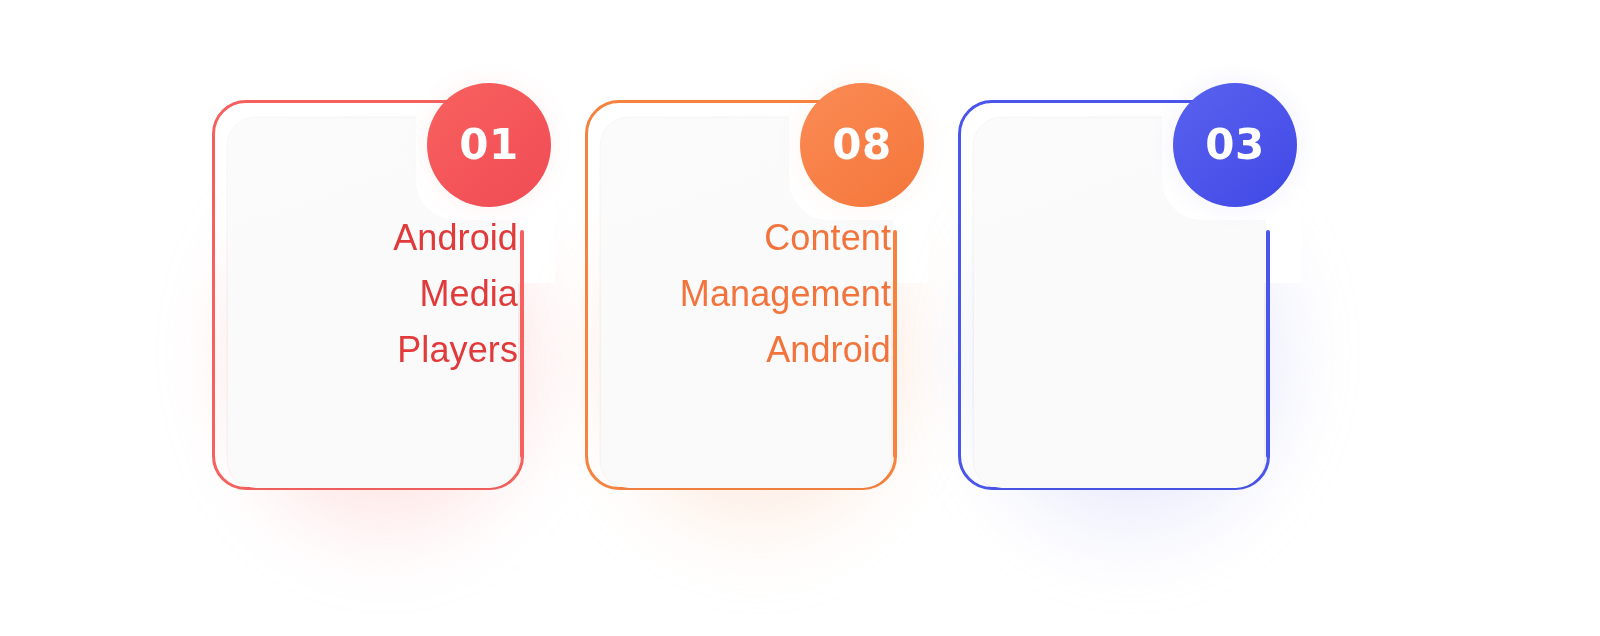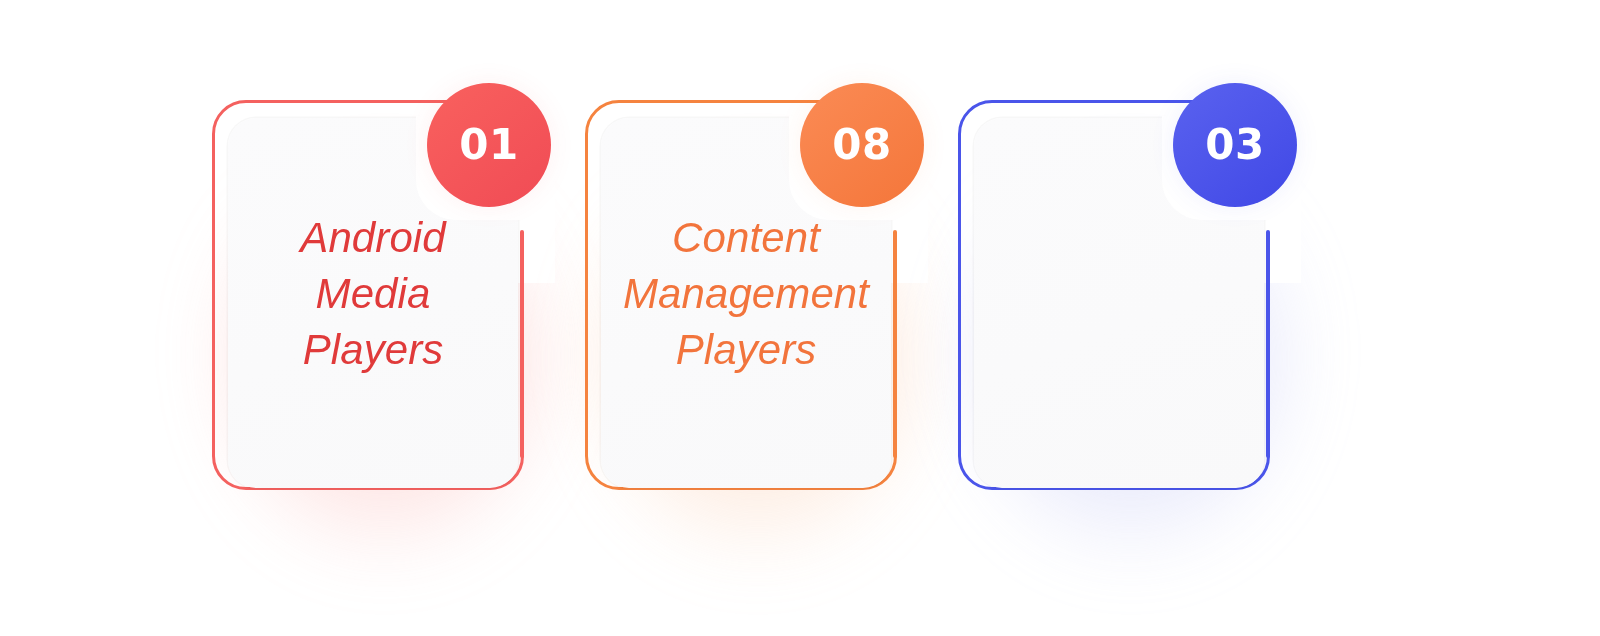"Android" .card-title { font-size: 42px -> 36px; font-style: italic -> none; text-align: center -> right }
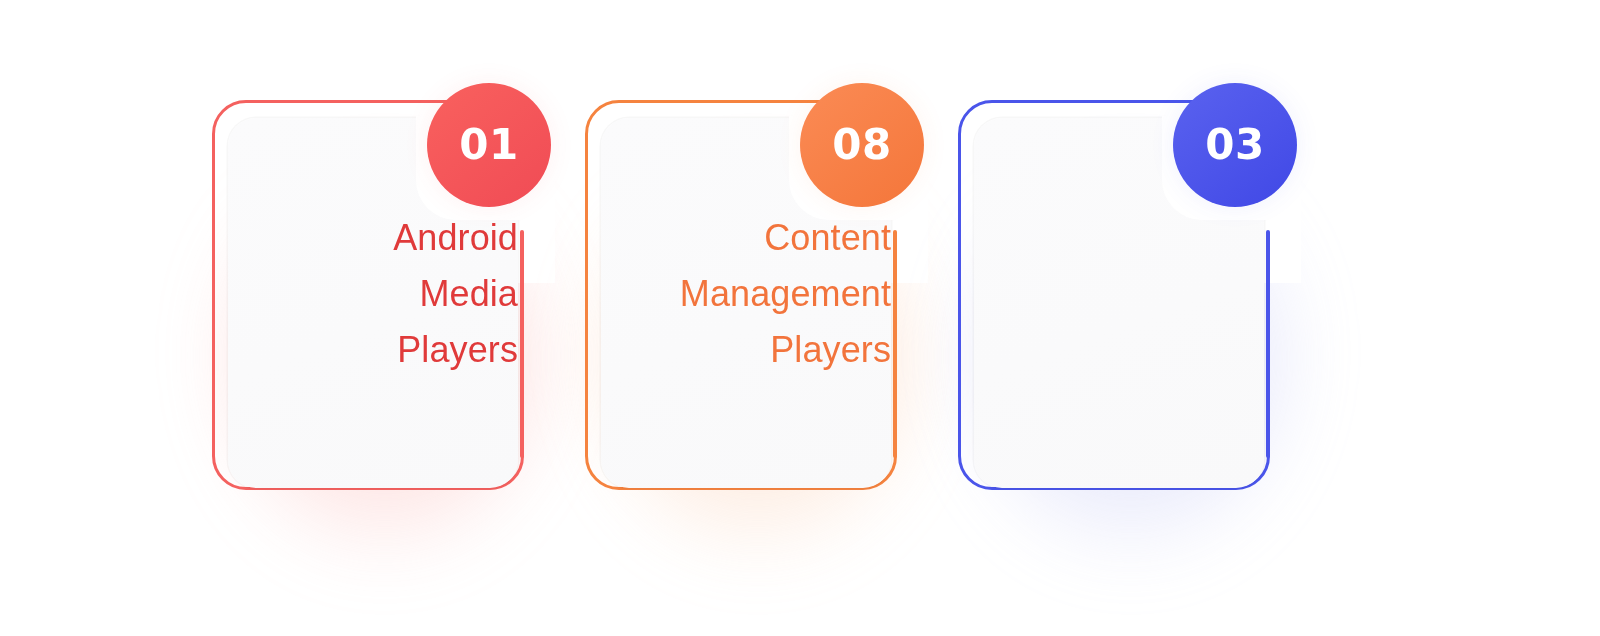"Content" div.card-title { text: Players -> Android }
